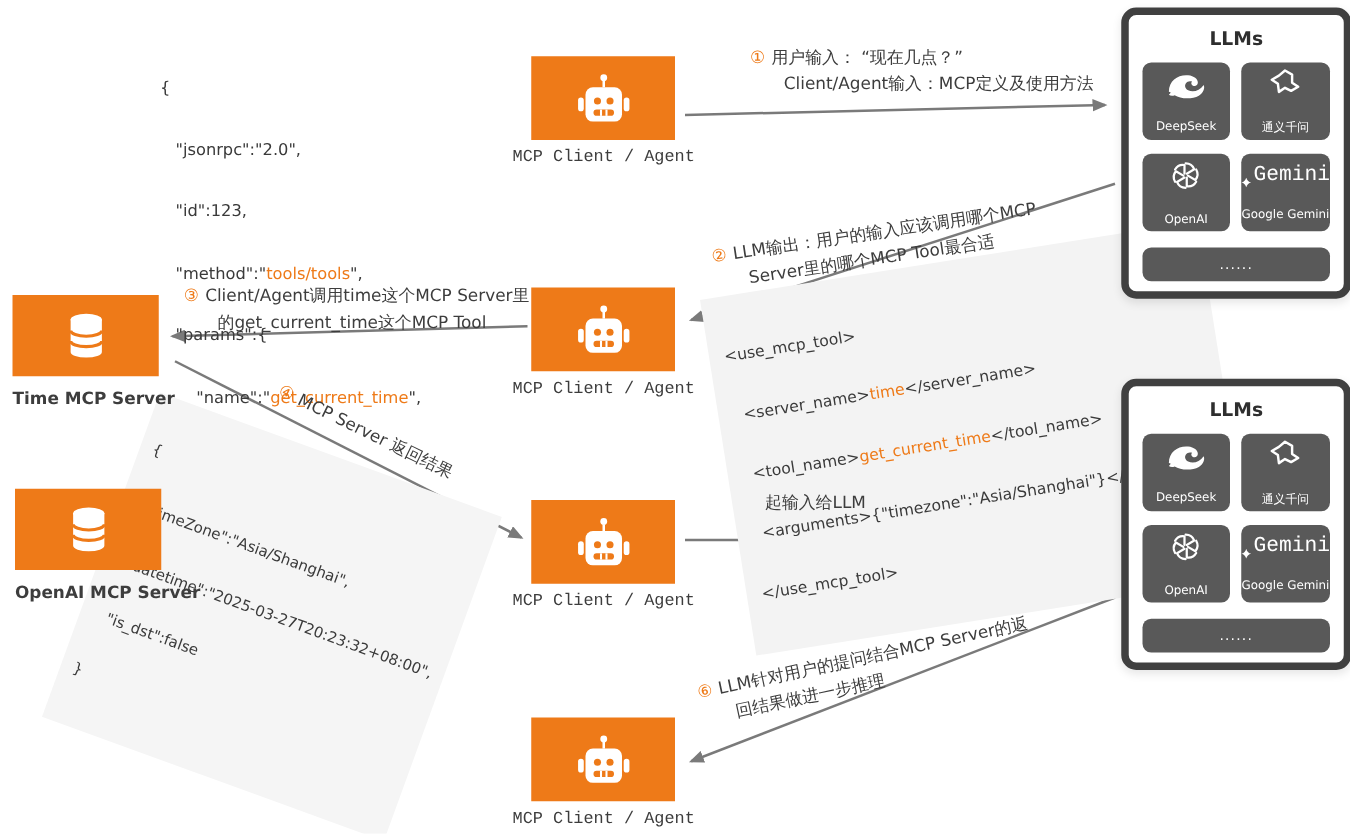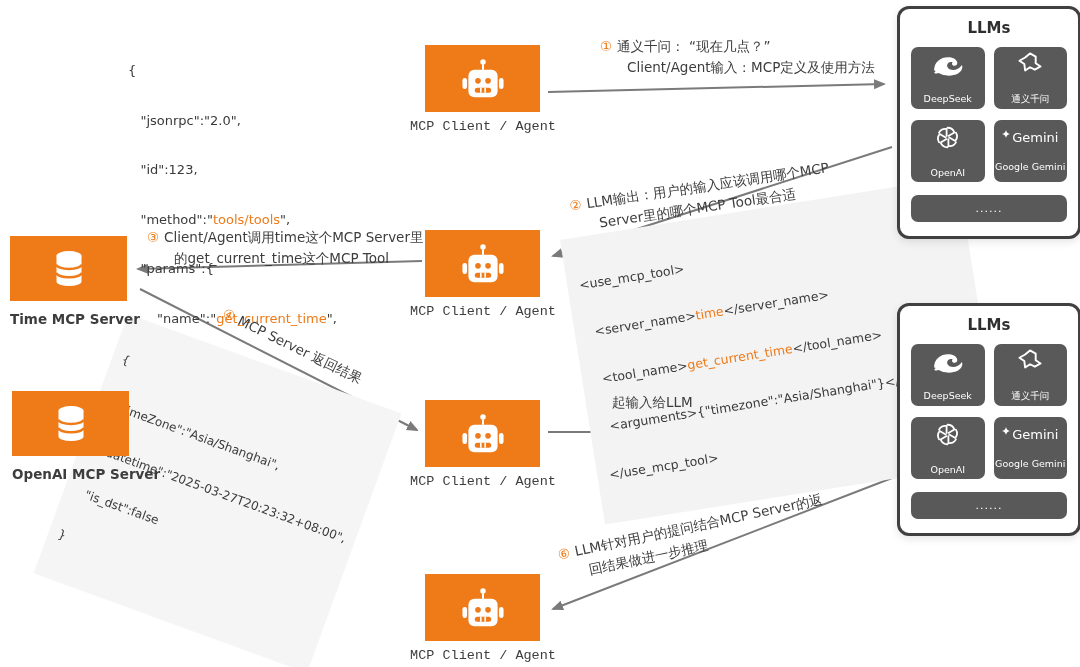"LLMs" .llmbox { border: 3px solid #404040 -> 6px solid #404040 }
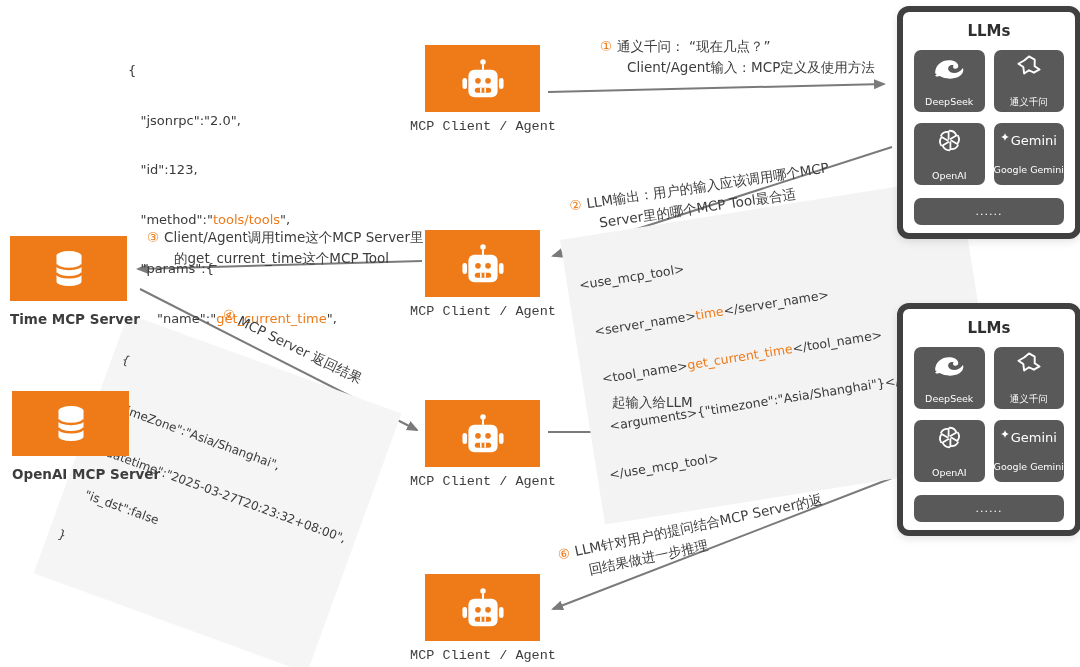"通义千问： “现在几点？”" span { text: 通义千问 -> 用户输入 }
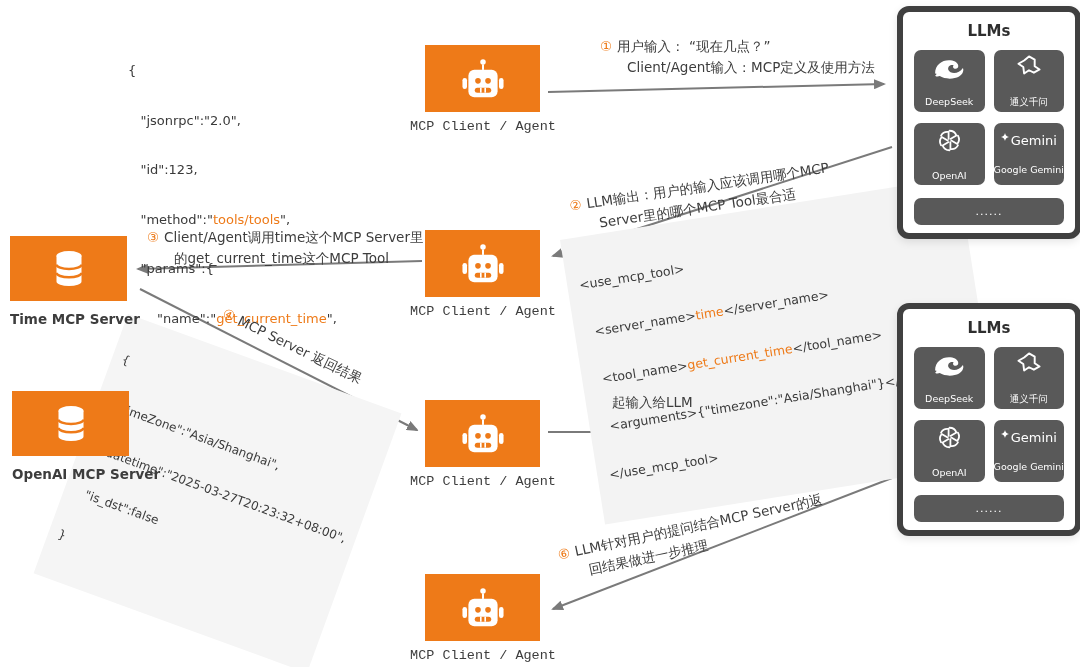"Gemini" .gemini-word { align-items: flex-start -> flex-end; font-family: none -> Liberation Mono, monospace; font-size: 13px -> 17px }
